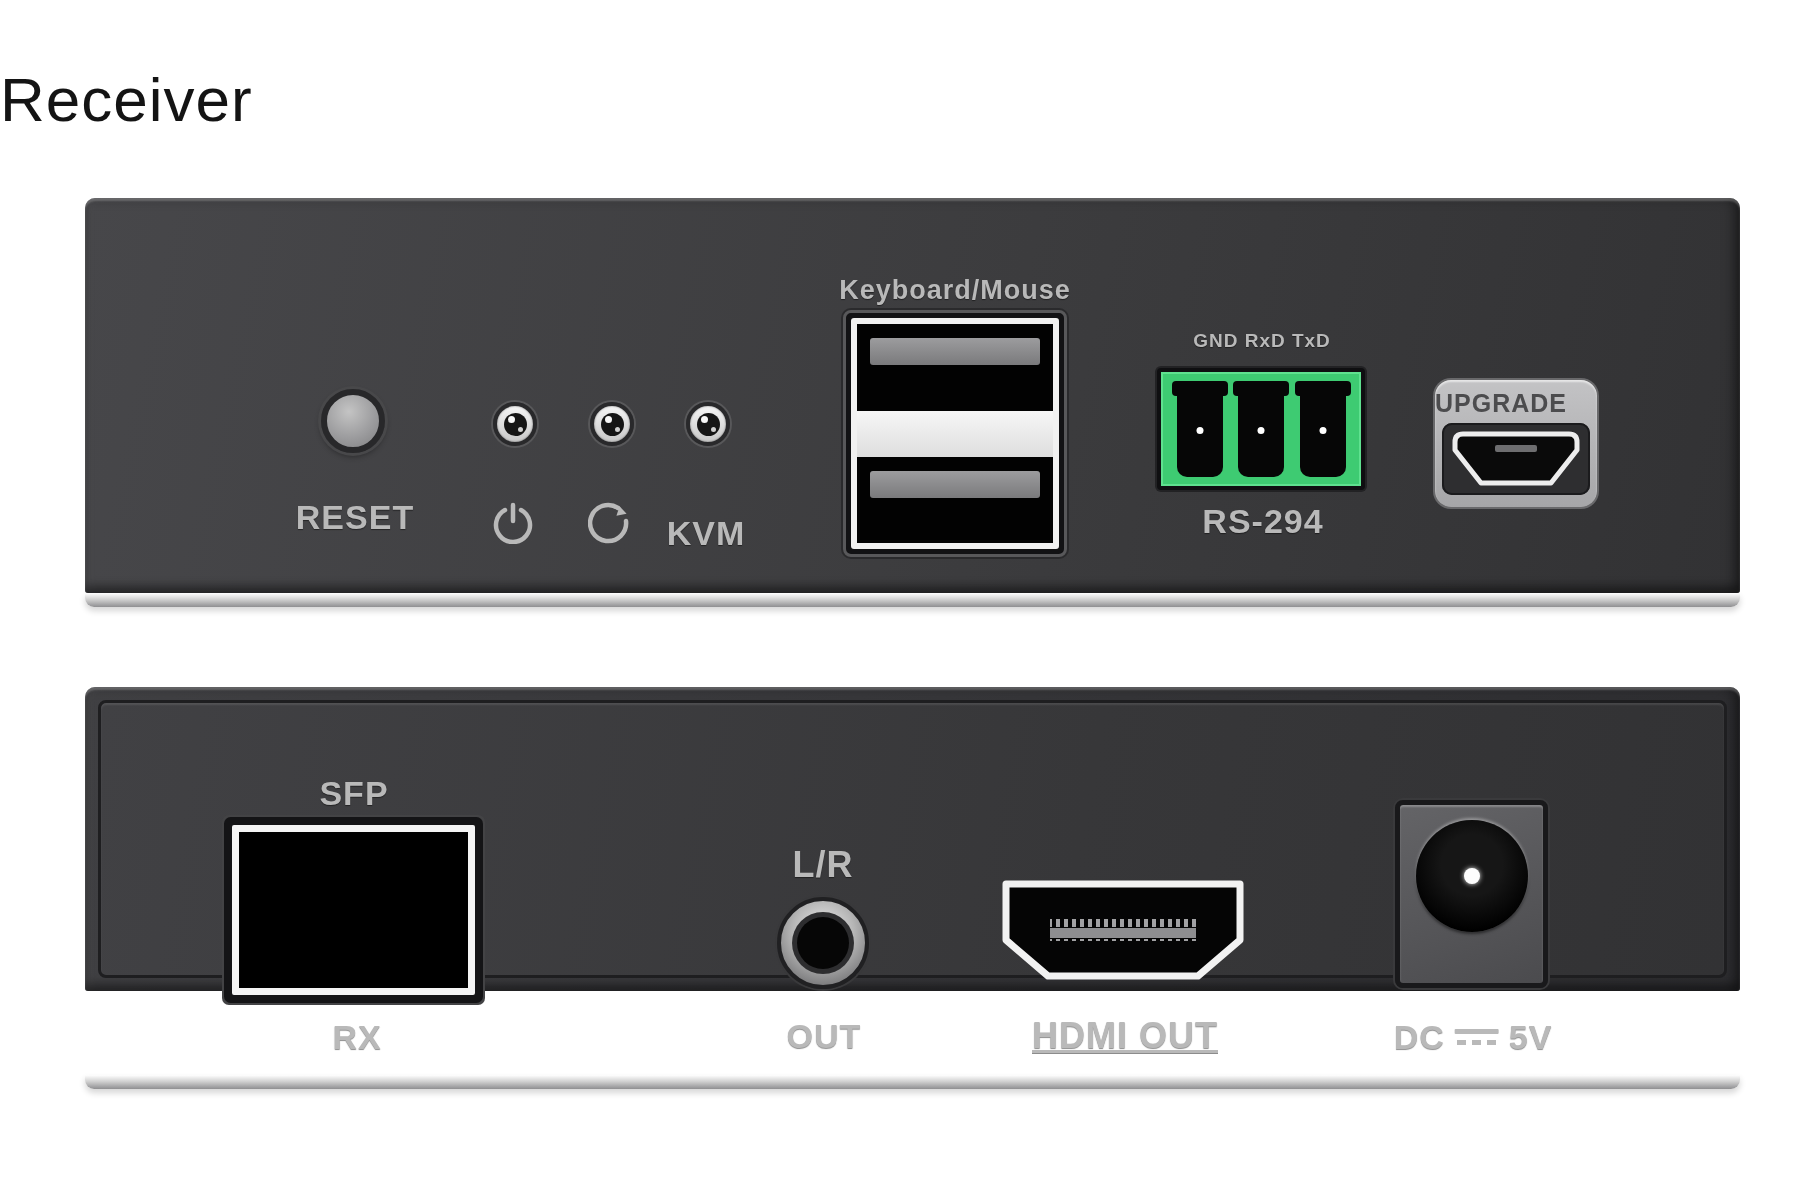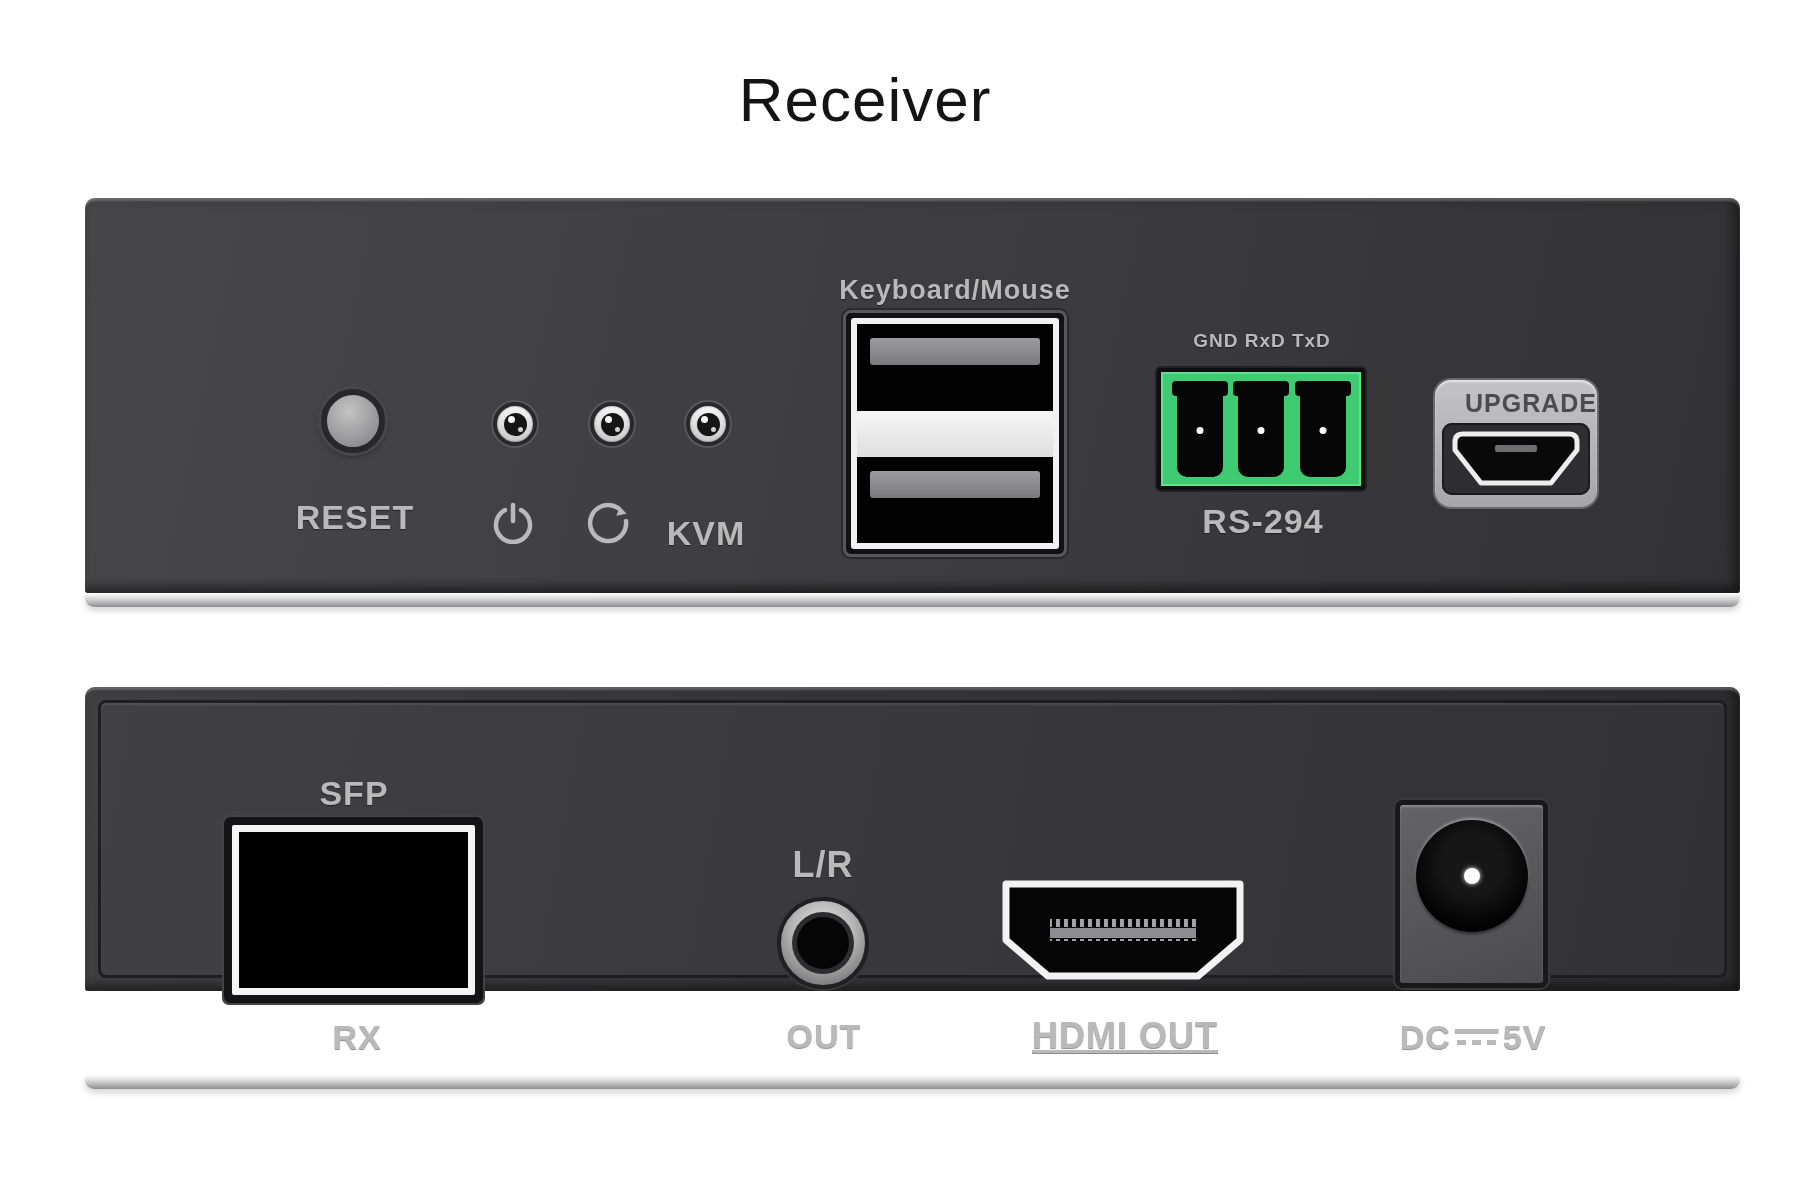"Receiver" .title { text-align: center -> none }
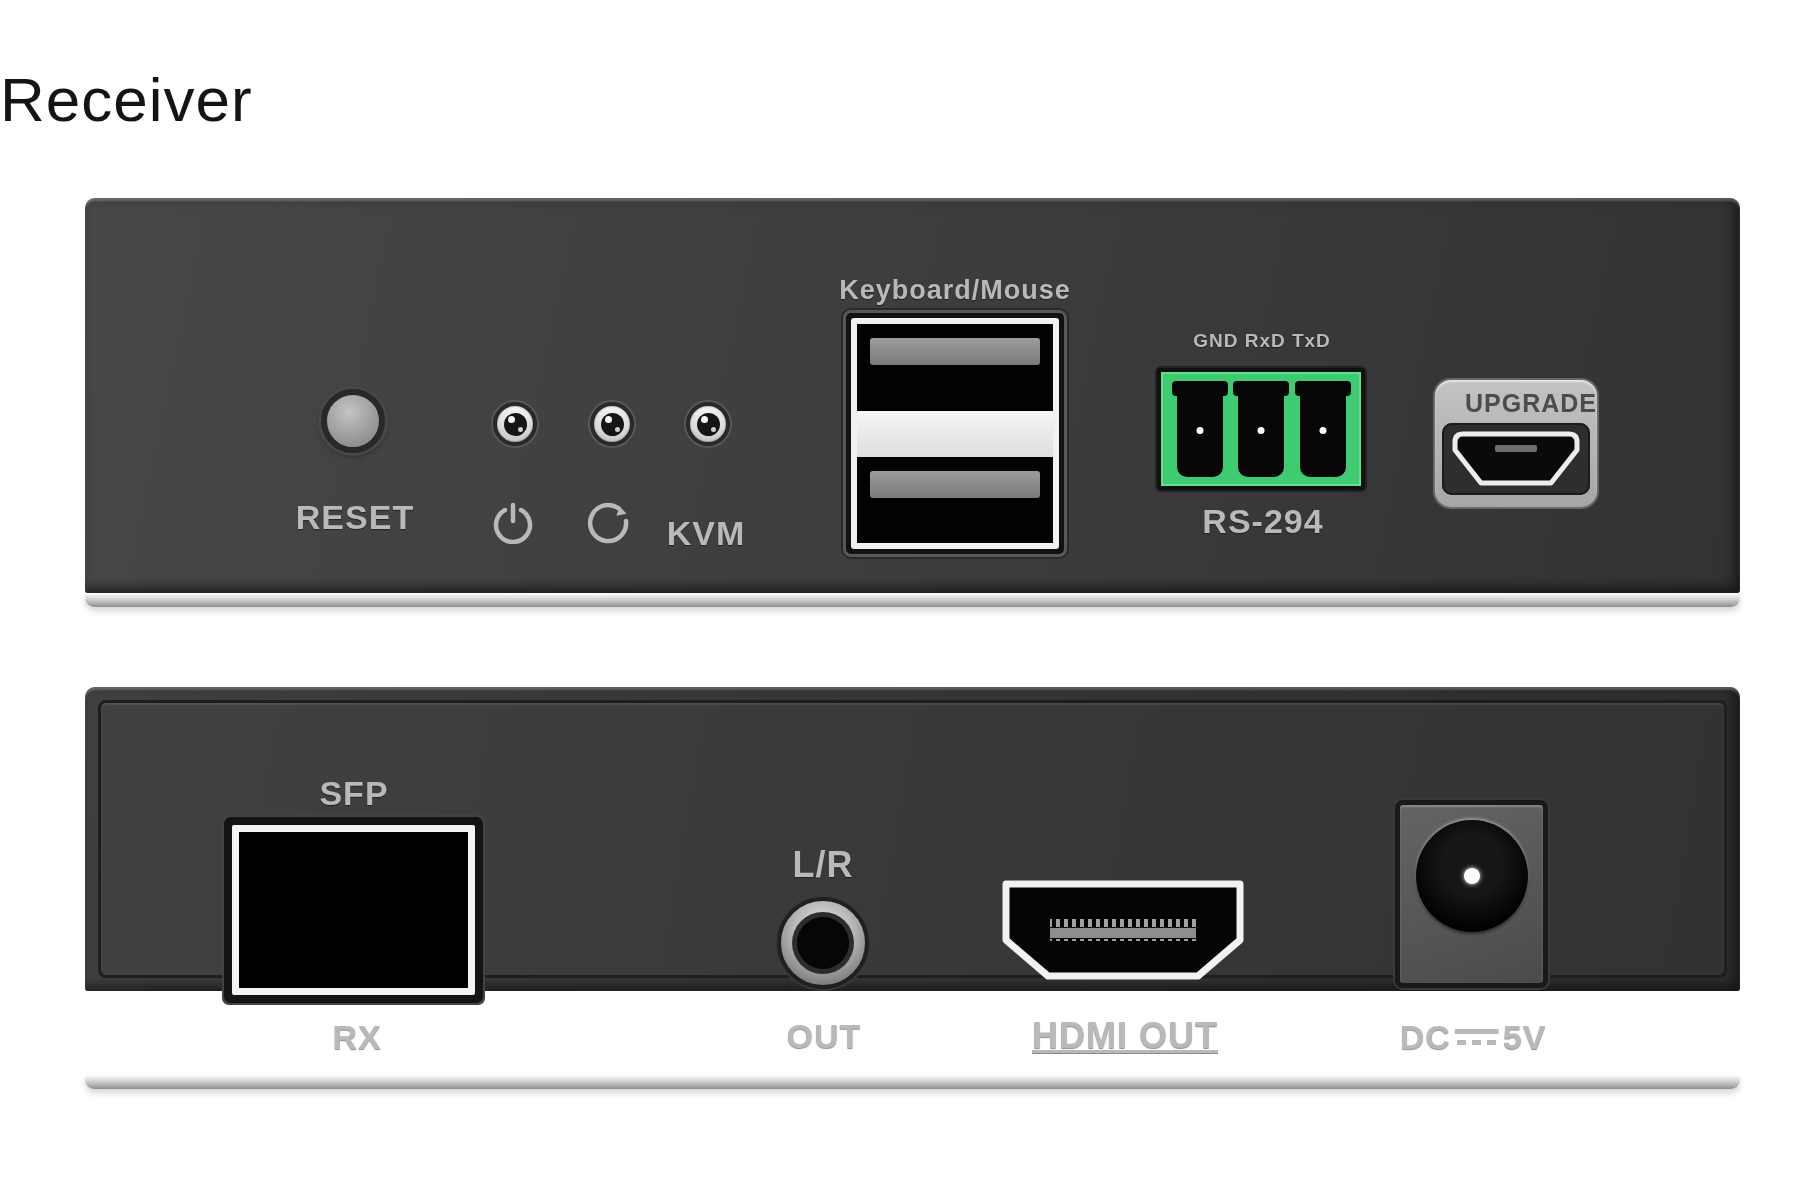"UPGRADE" .upgrade-text { text-align: right -> left }
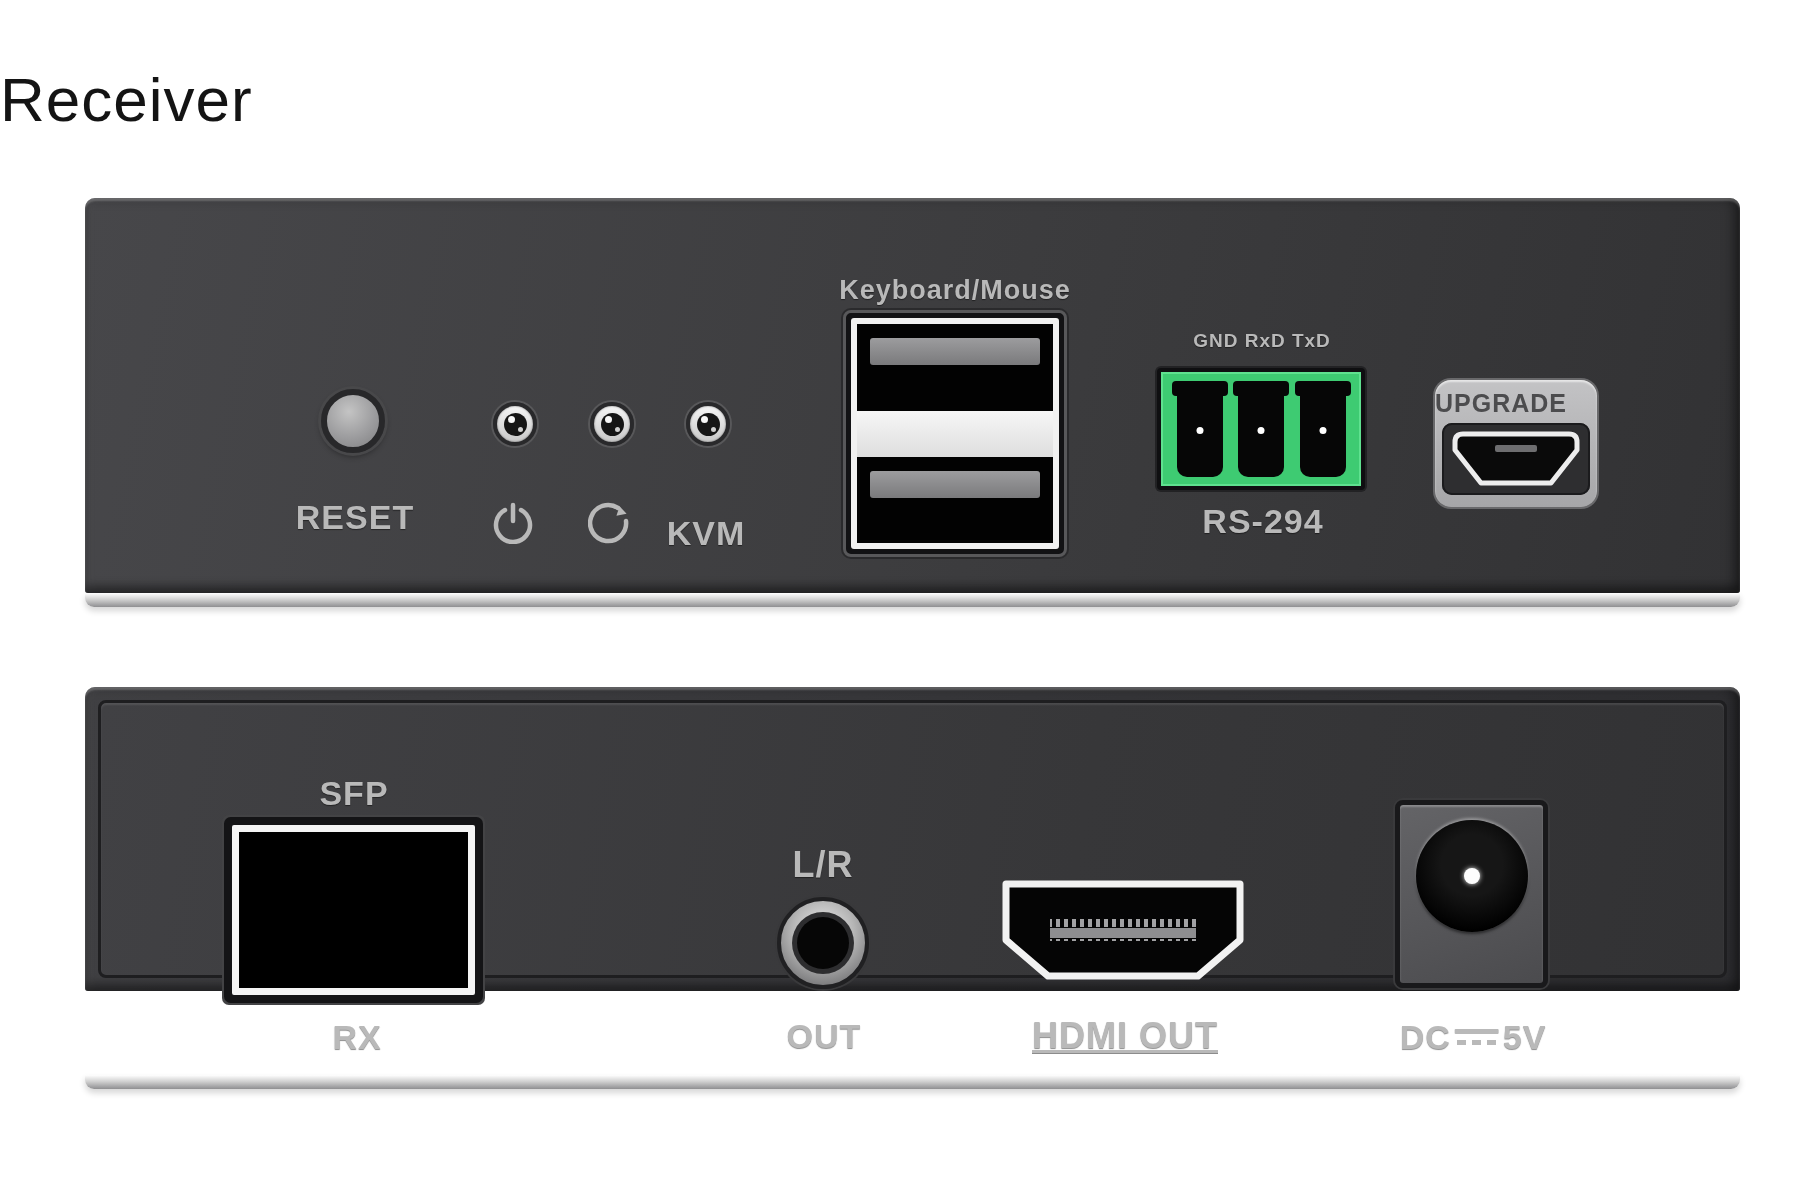"DC" .dc-label { gap: 4px -> 10px }
